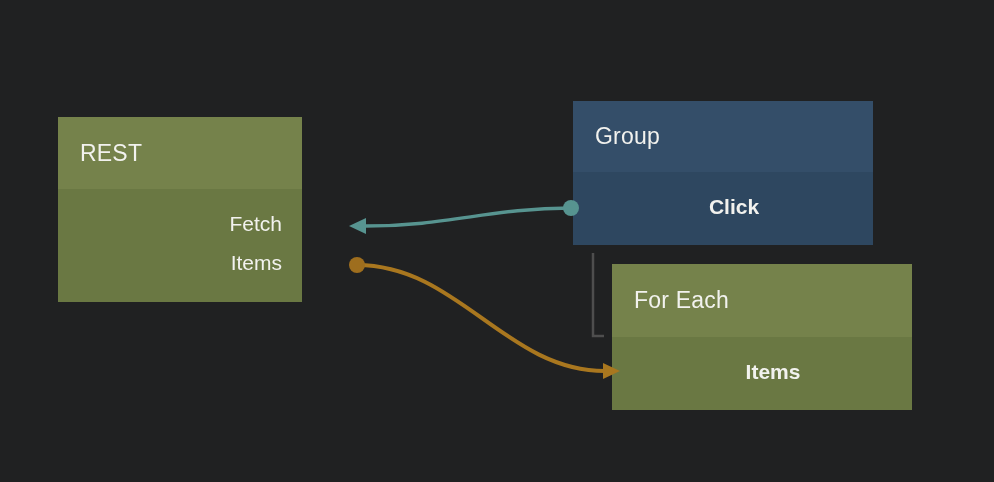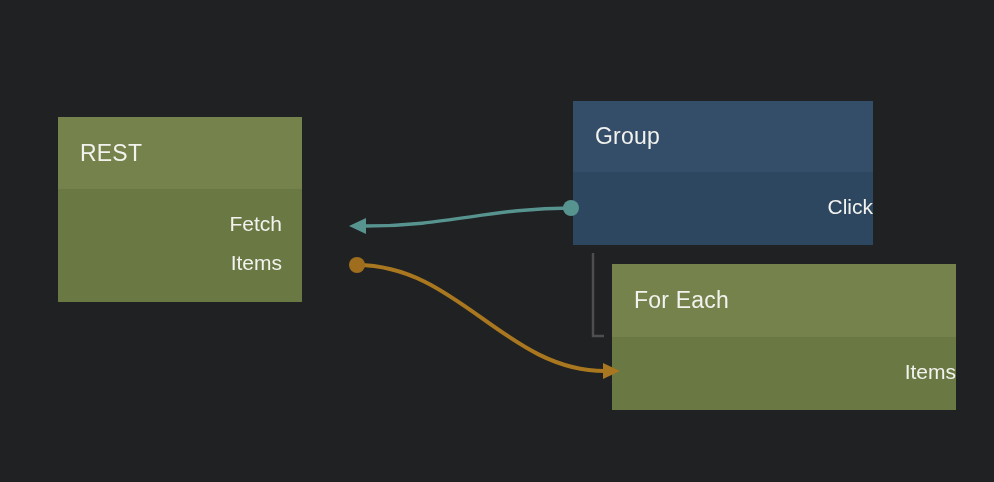"Click" .node__body--left .port { font-weight: none -> bold; justify-content: flex-end -> center }
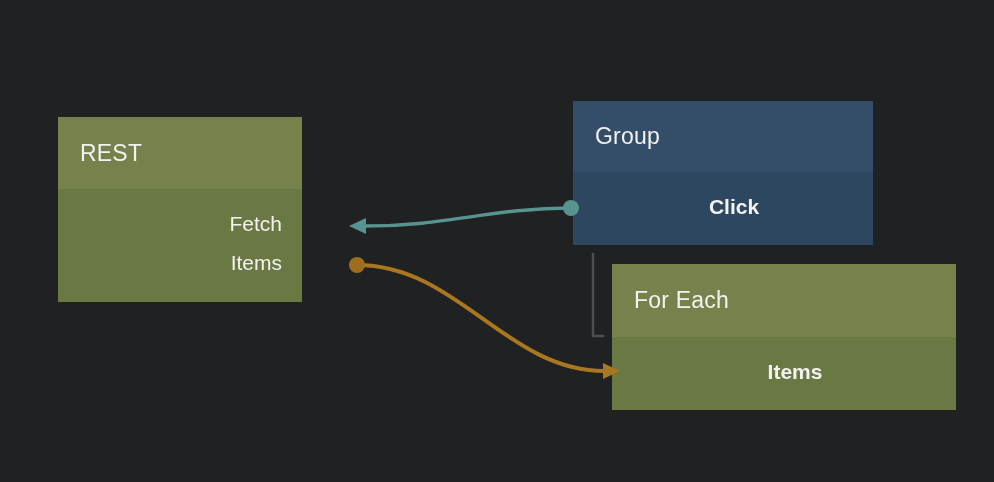"For Each" div.node { width: 344px -> 300px }
